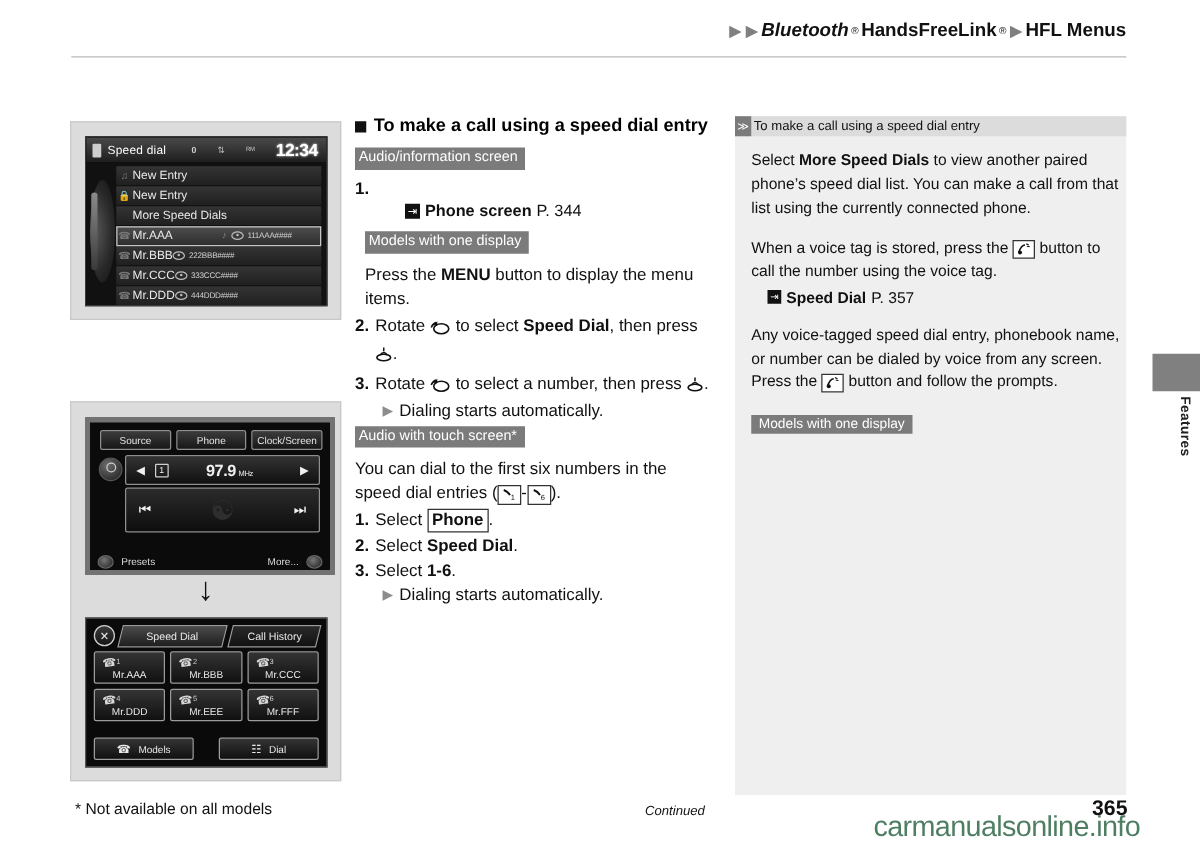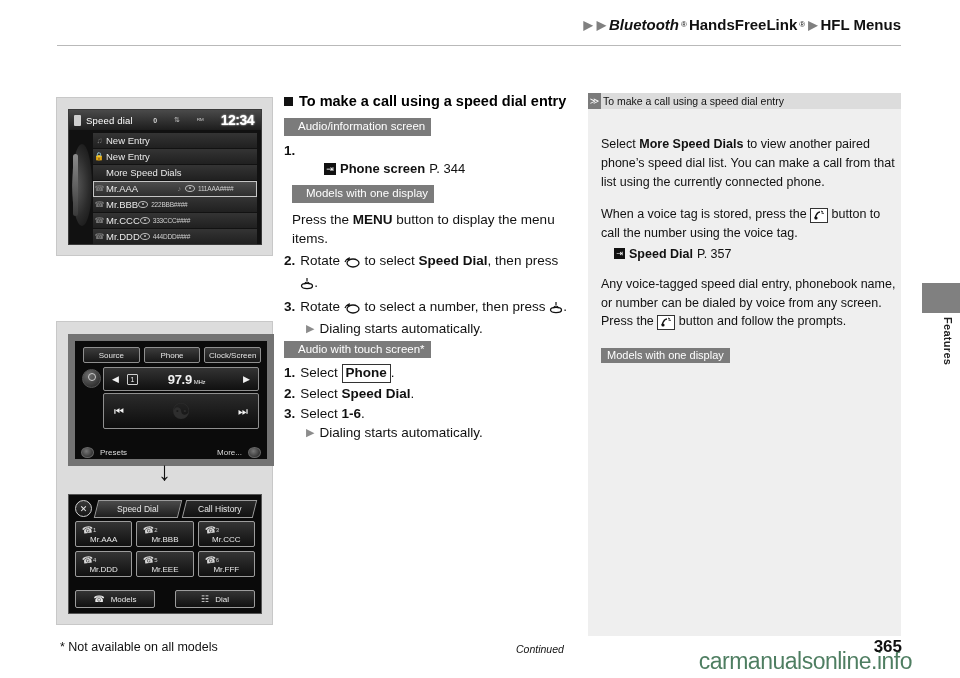"Audio/information screen" .badge { padding: 1px 6px 2px 14px -> 1px 6px 2px 3px }
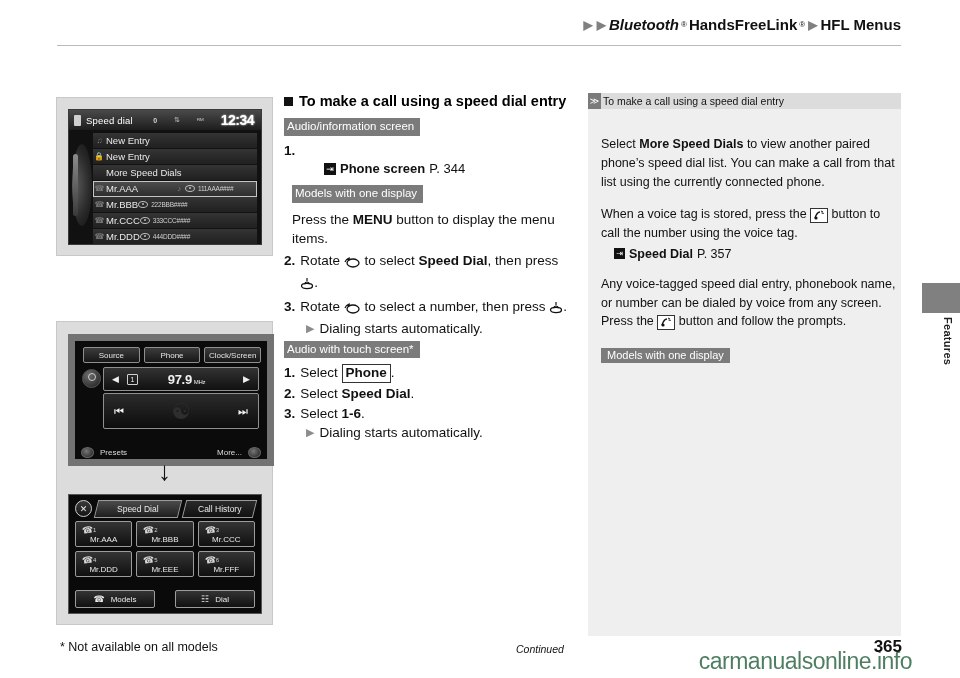"Select More Speed Dials to" .sb-body { margin-top: 16px -> none }
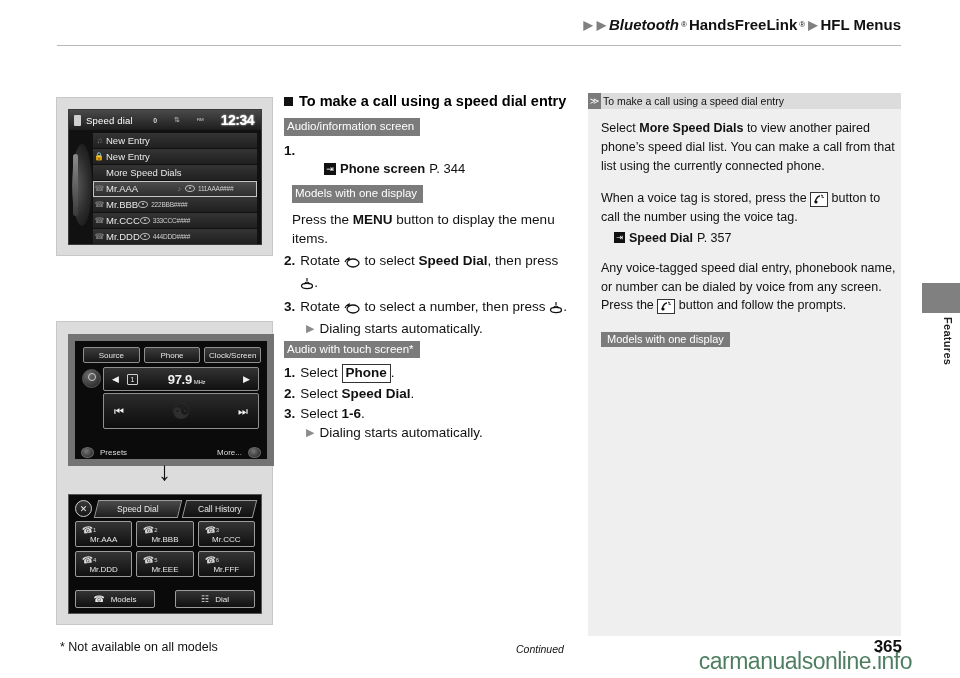"Source" .rd-screen { border: 7px solid #737373 -> 4px solid #737373 }
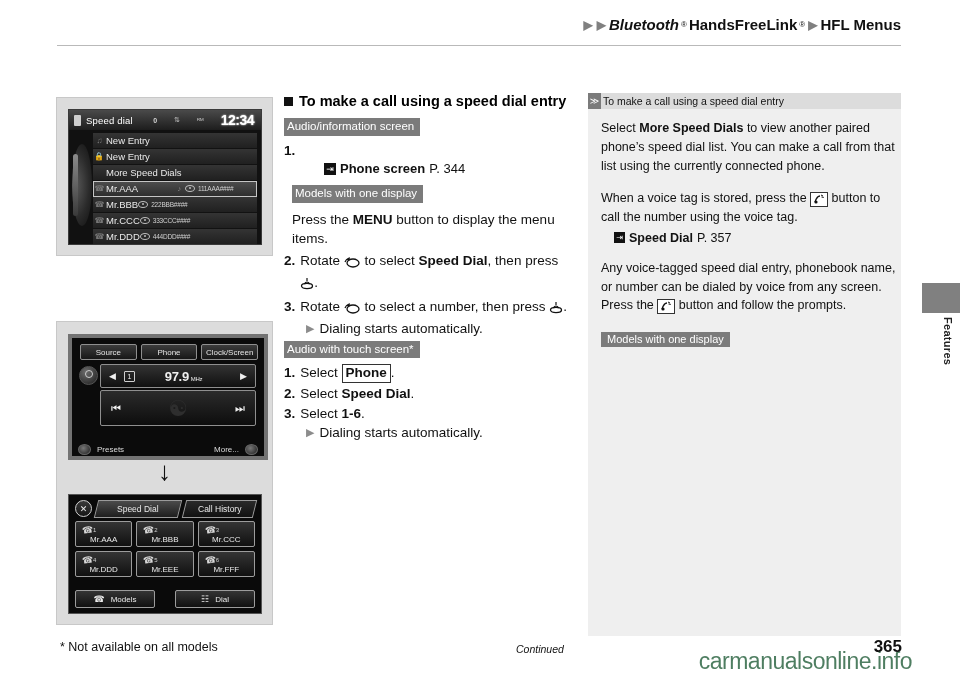"You can dial to the" div.para { html: none -> <div><span>You can dial to the first six numbers in the speed dial entries (</span><span> <svg> <path></path> <text>1</text> </svg> </span><span>-</span><span> <svg> <path></path> <text>6</text> </svg> </span><span>).</span></div> }
